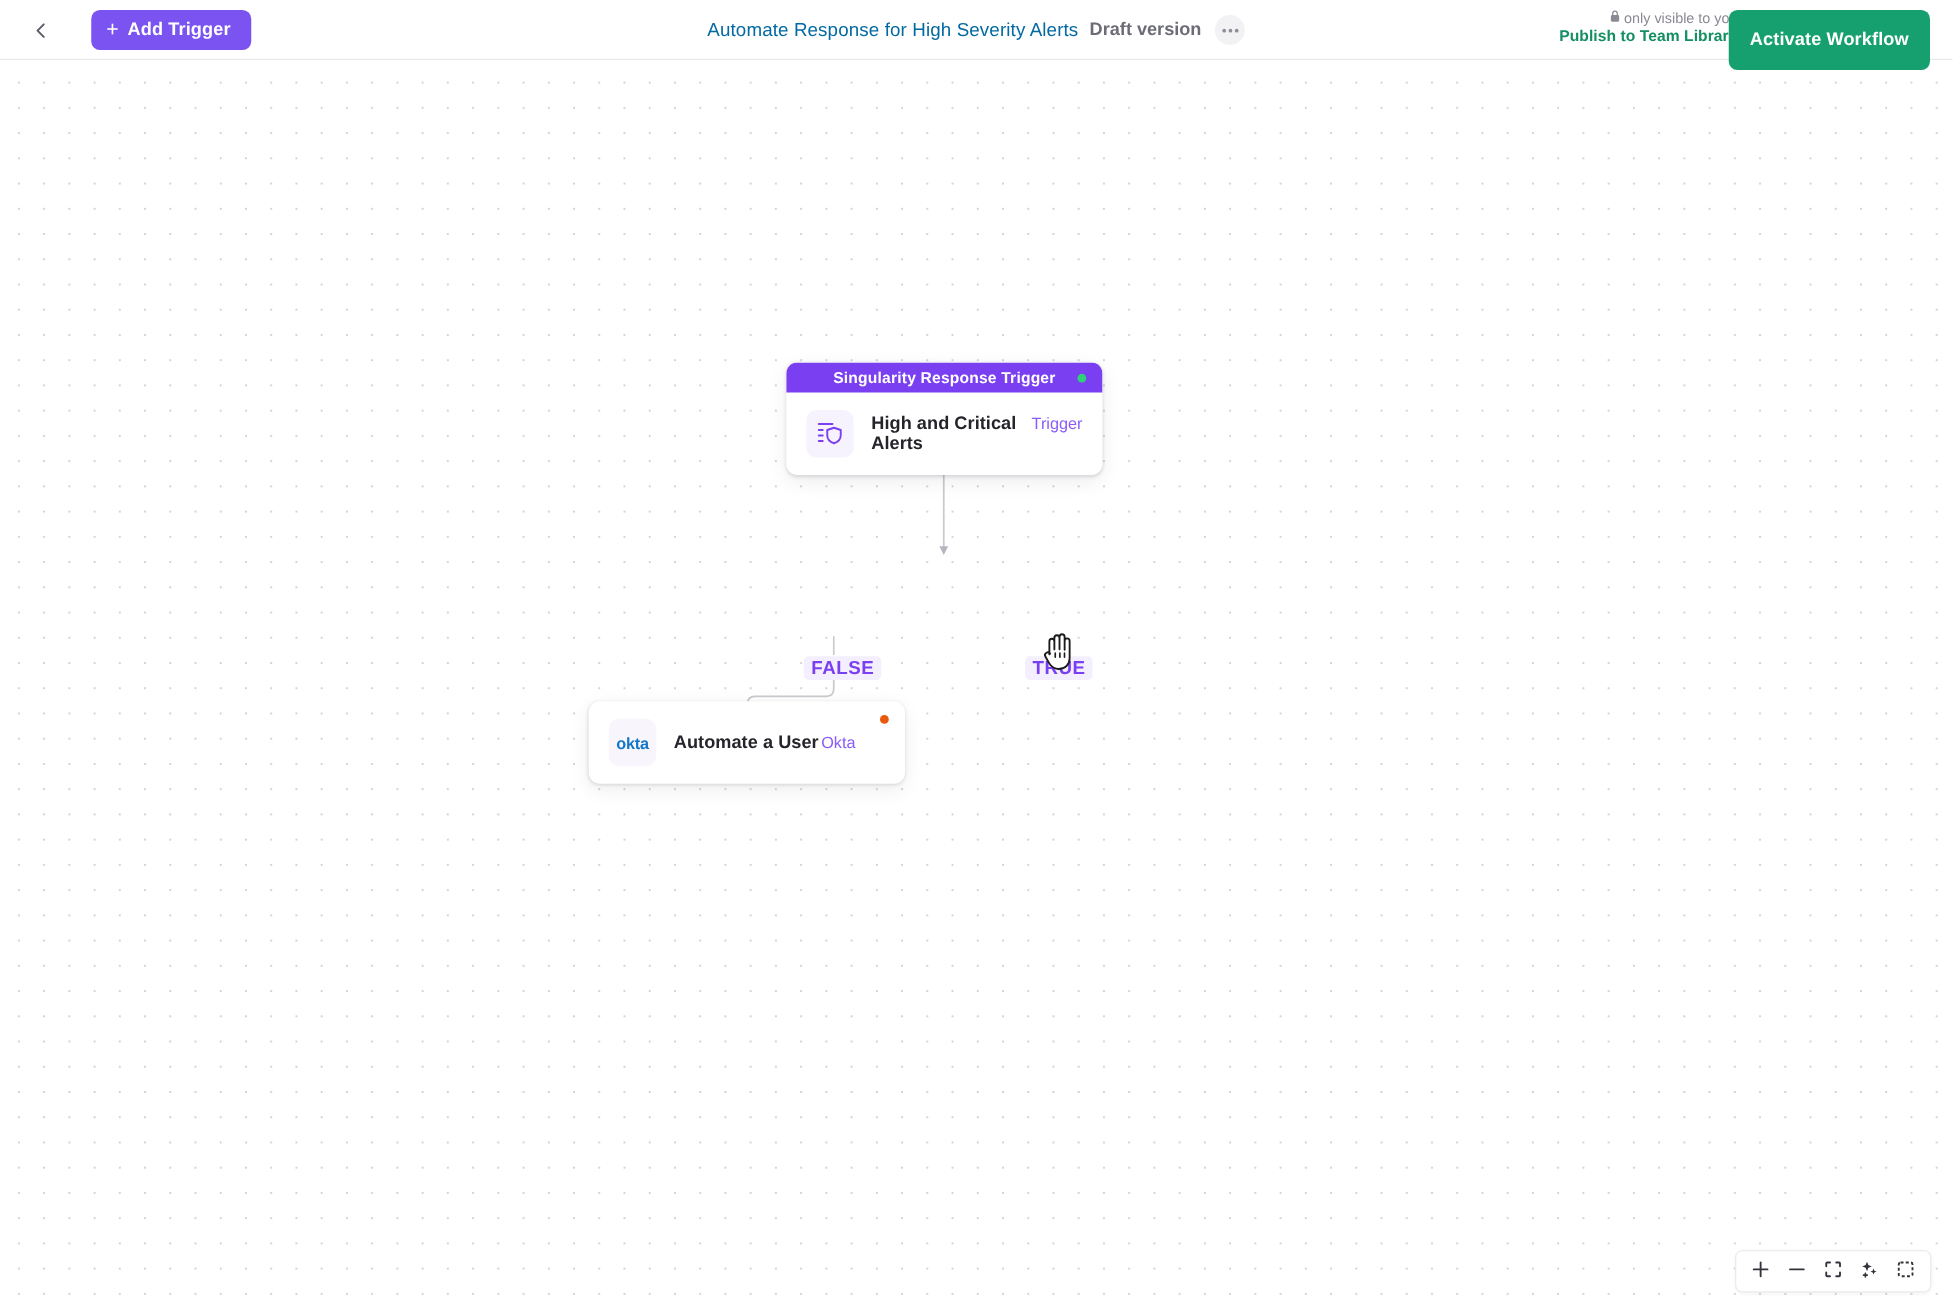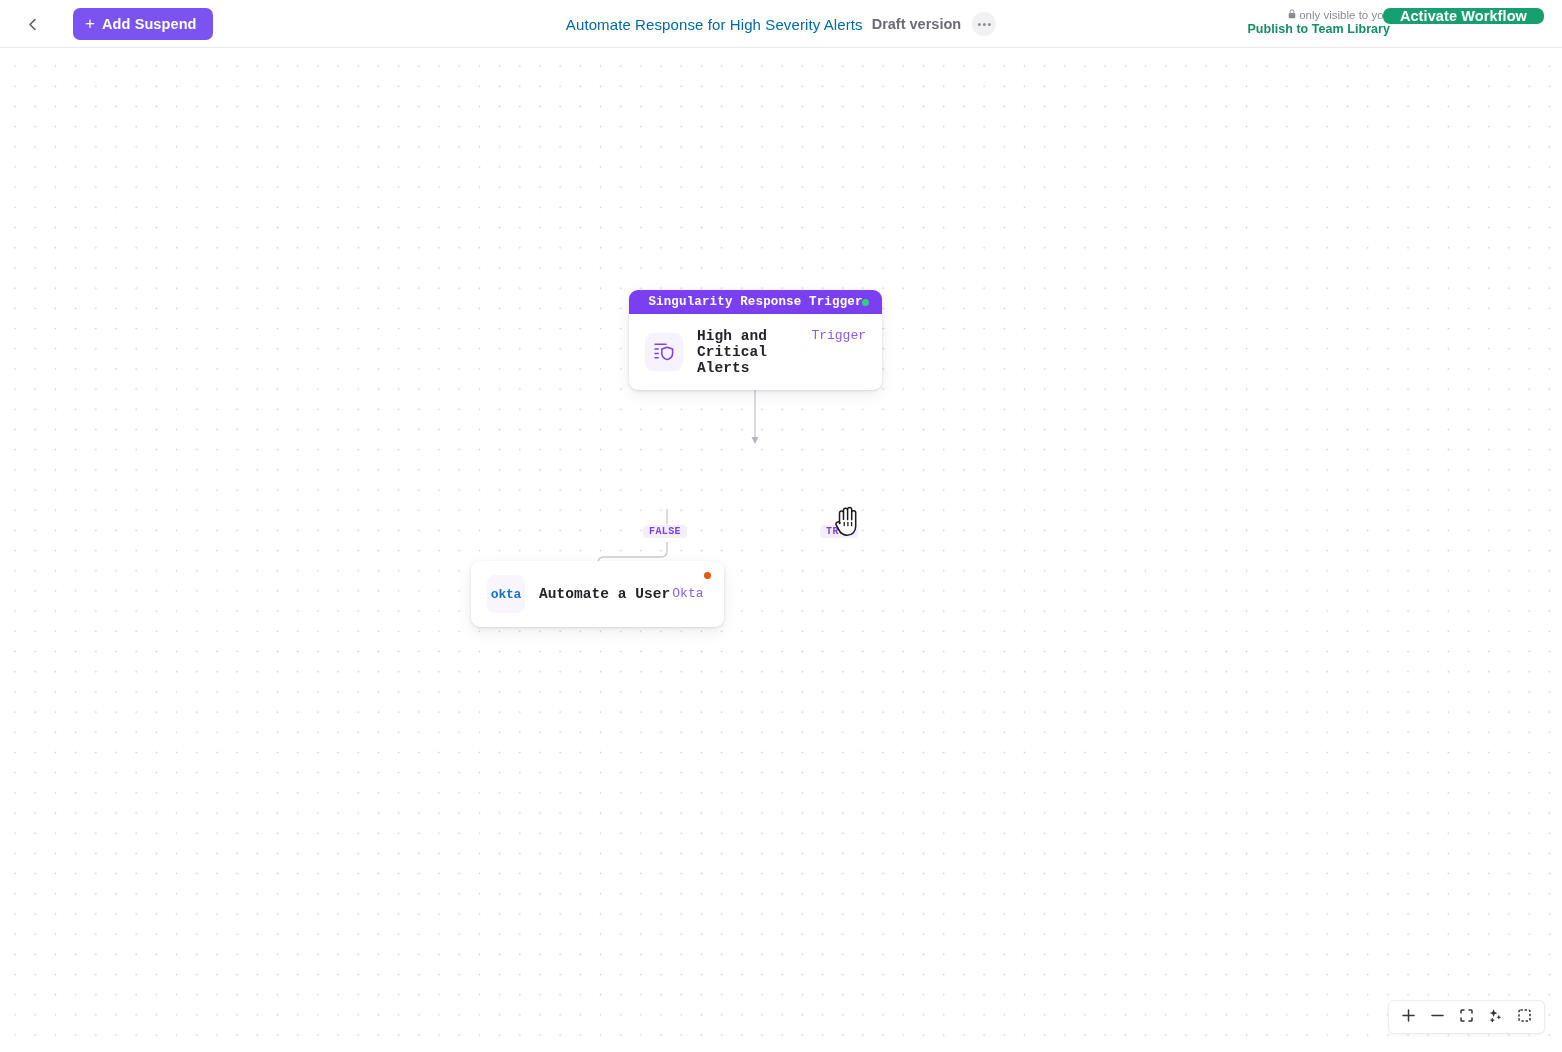"Add Suspend" span { text: Suspend -> Trigger }
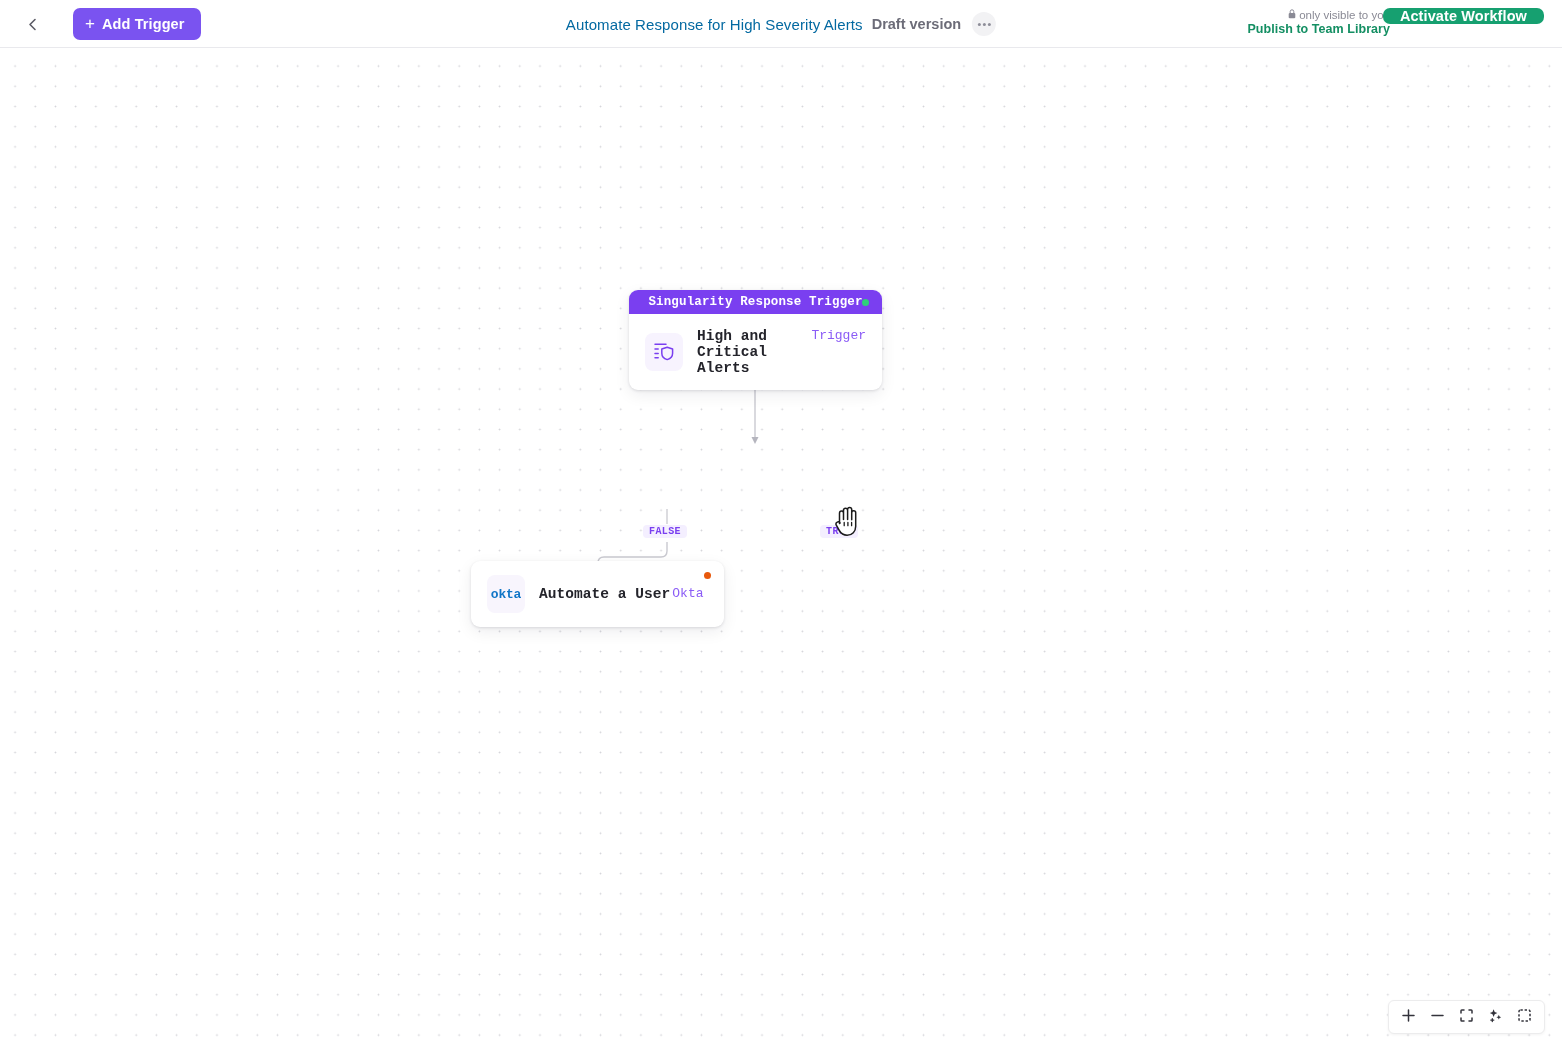"Activate Workflow" .activate-btn { height: 16px -> 48px }
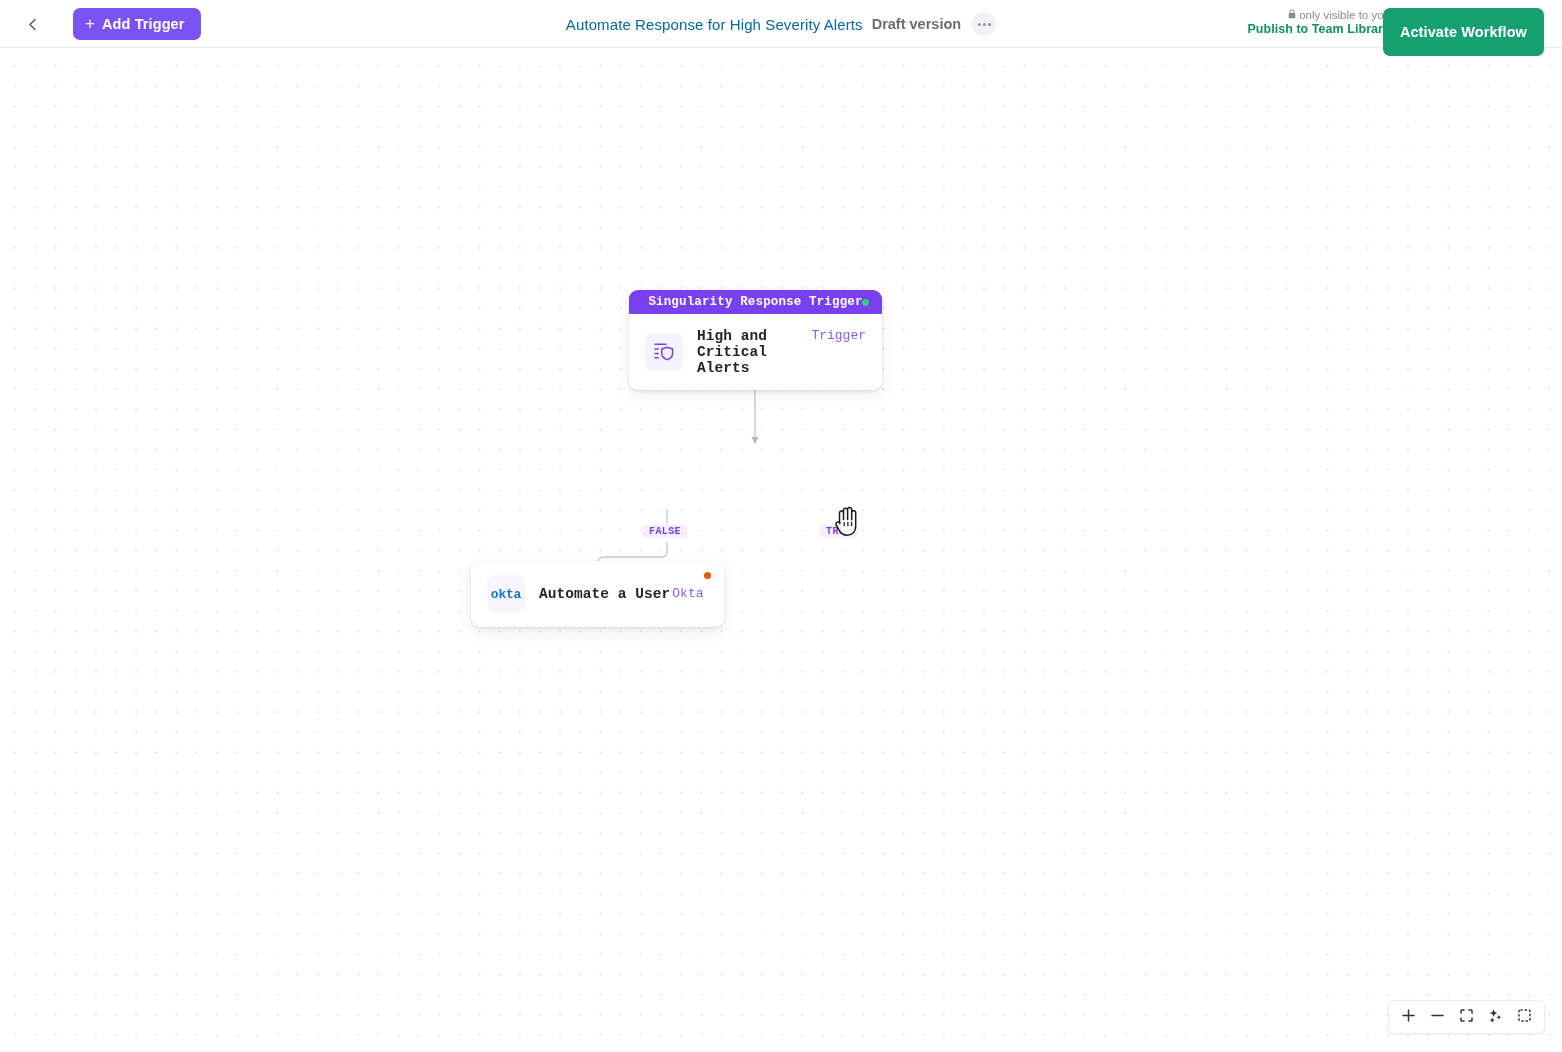"Singularity Response Trigger" .canvas { font-family: Liberation Mono, monospace -> none }
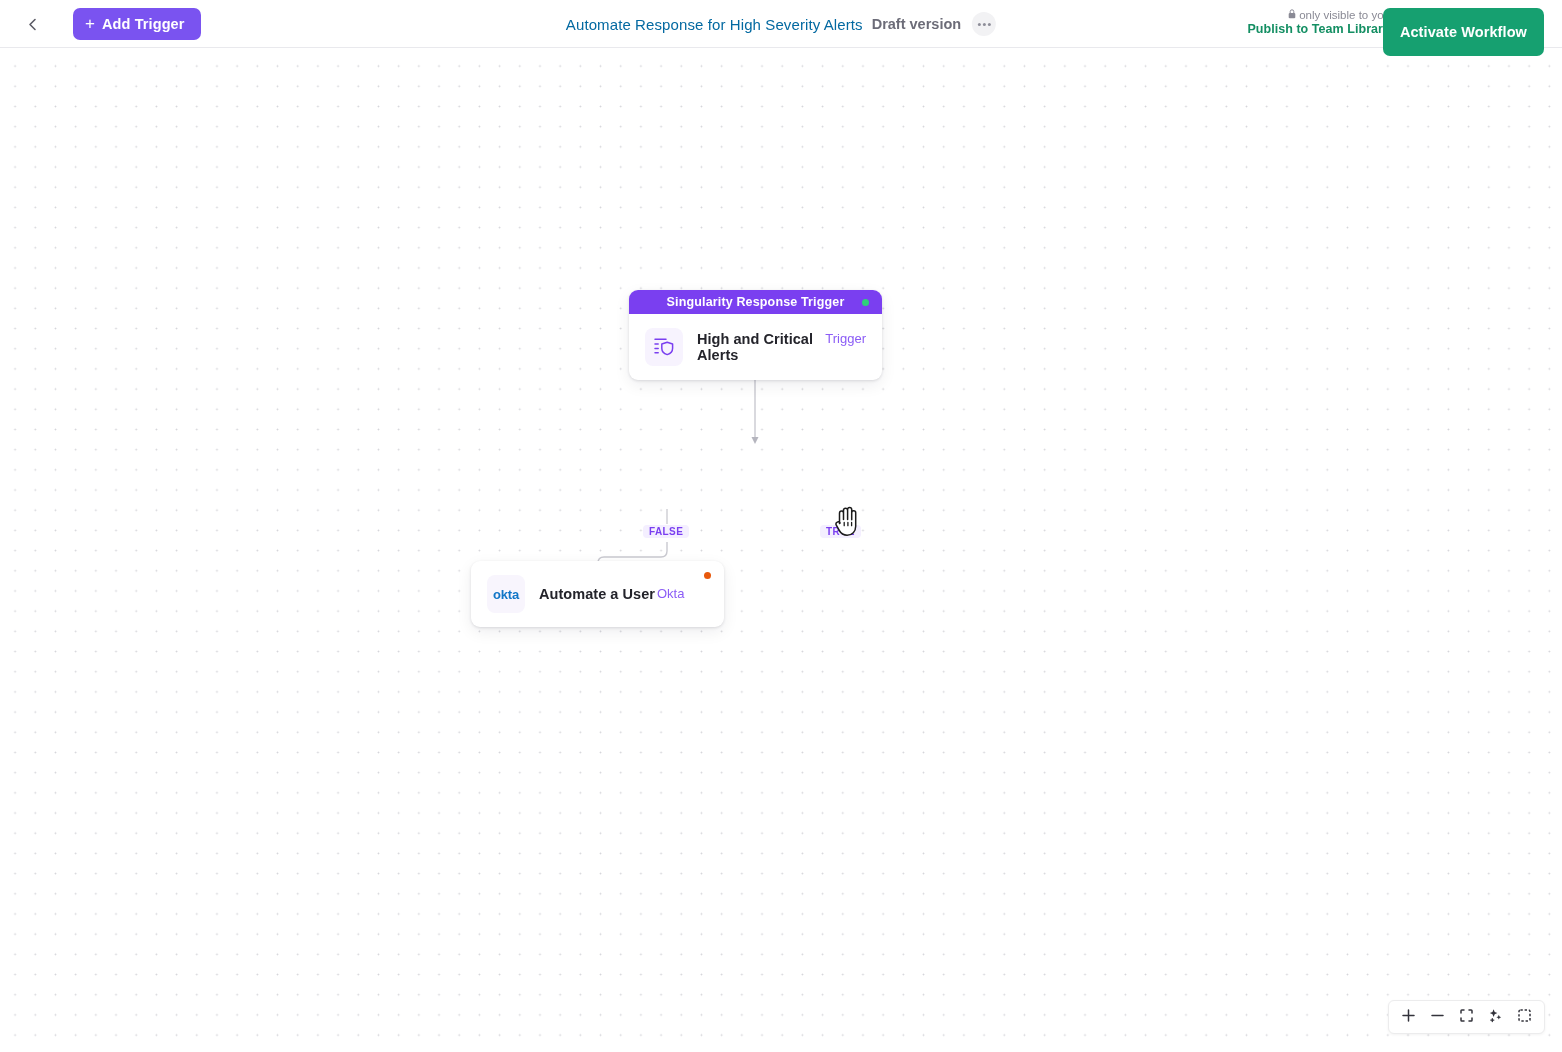"FALSE" .branch-label { font-size: 10px -> 15px }
